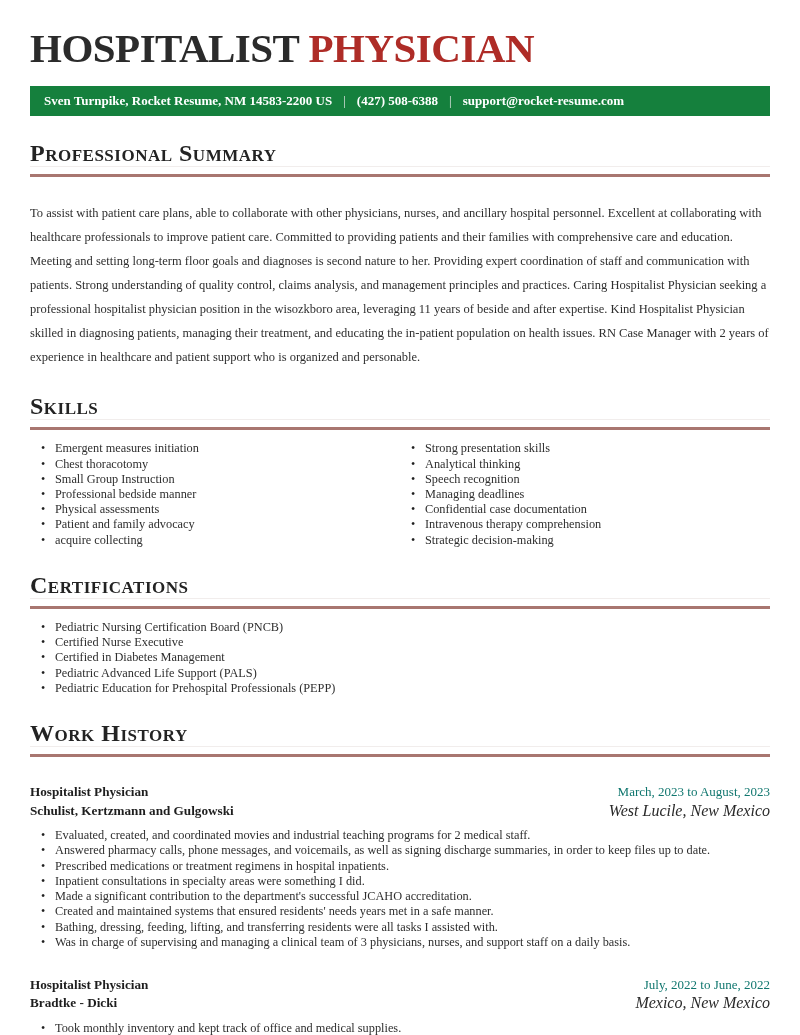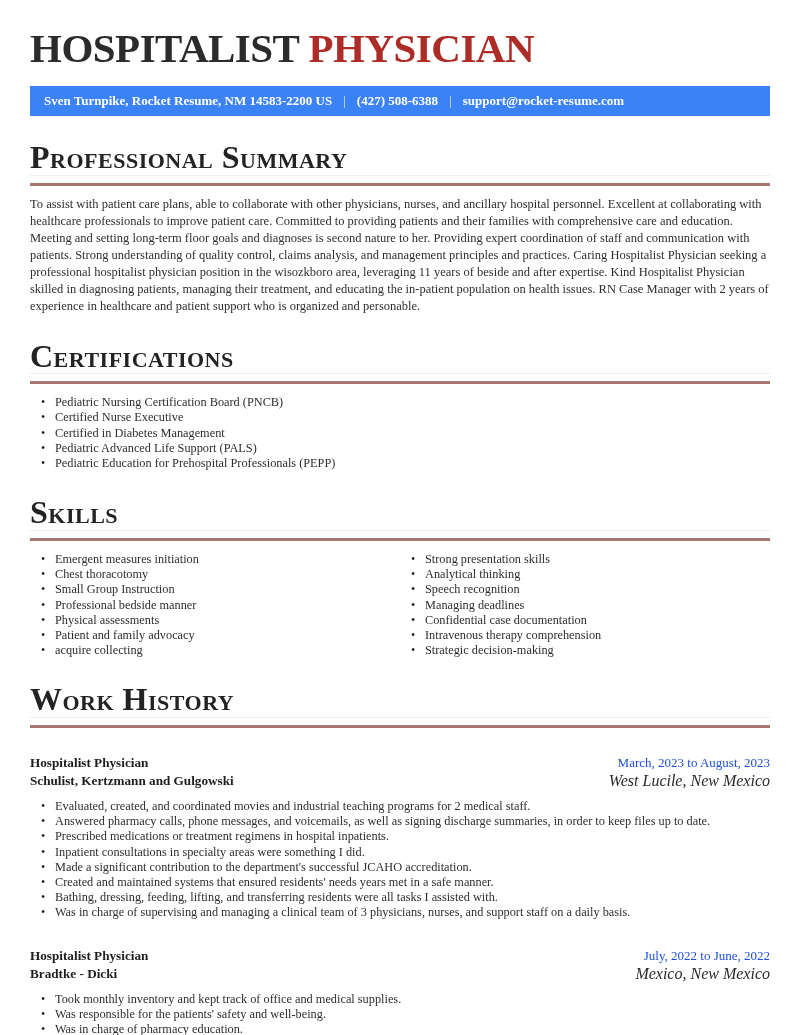"Sven Turnpike, Rocket Resume, NM" .contact-bar { background: #3b82f6 -> #15803d }
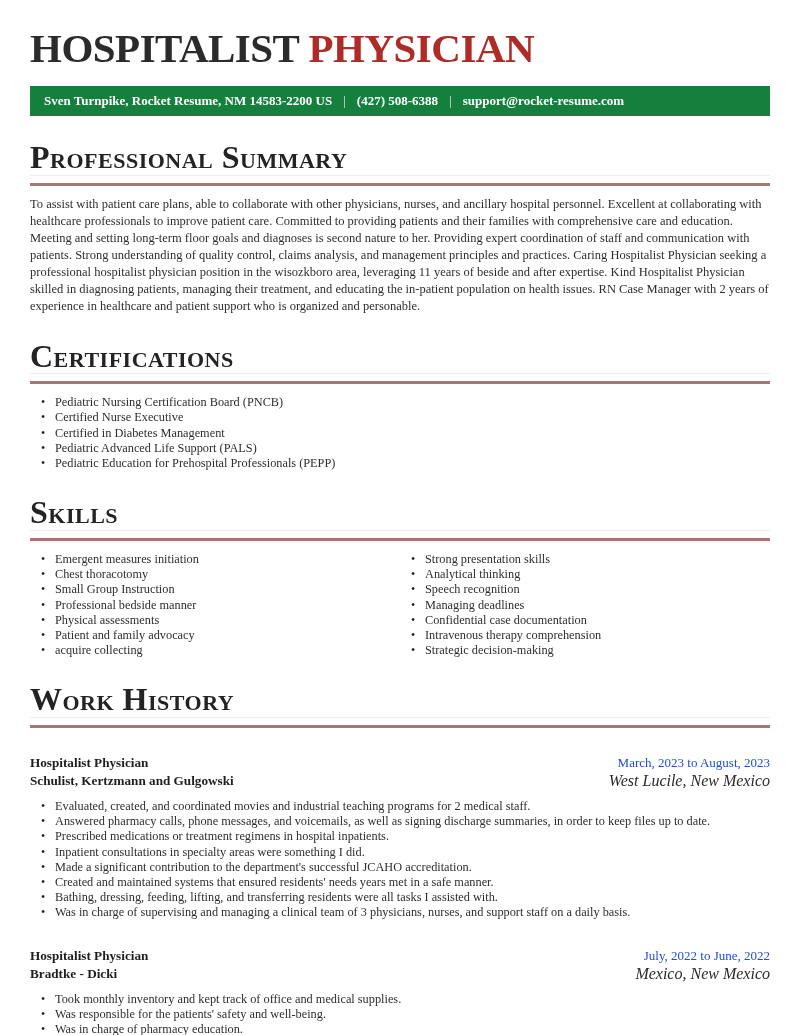"Professional Summary" .section-heading { font-size: 32px -> 24px }
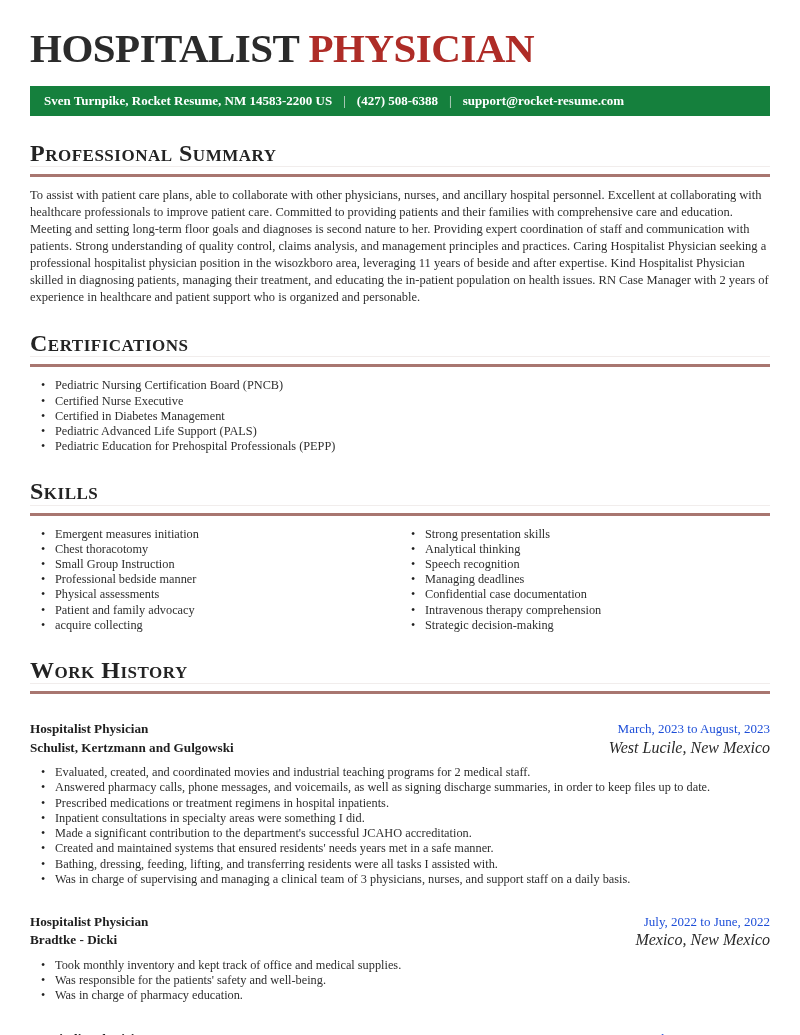"To assist with patient care" .summary-text { line-height: 17px -> 24px; margin-top: 10px -> 24px }
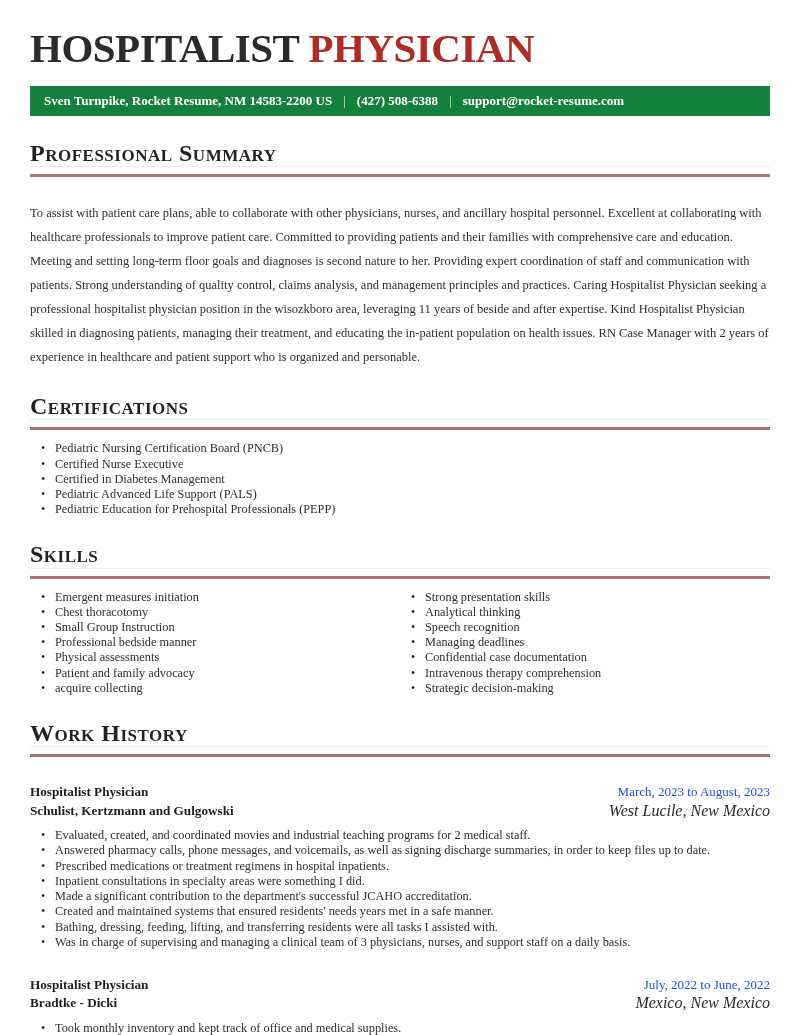"Certifications" div { order: before "Skills" -> after "Skills" }
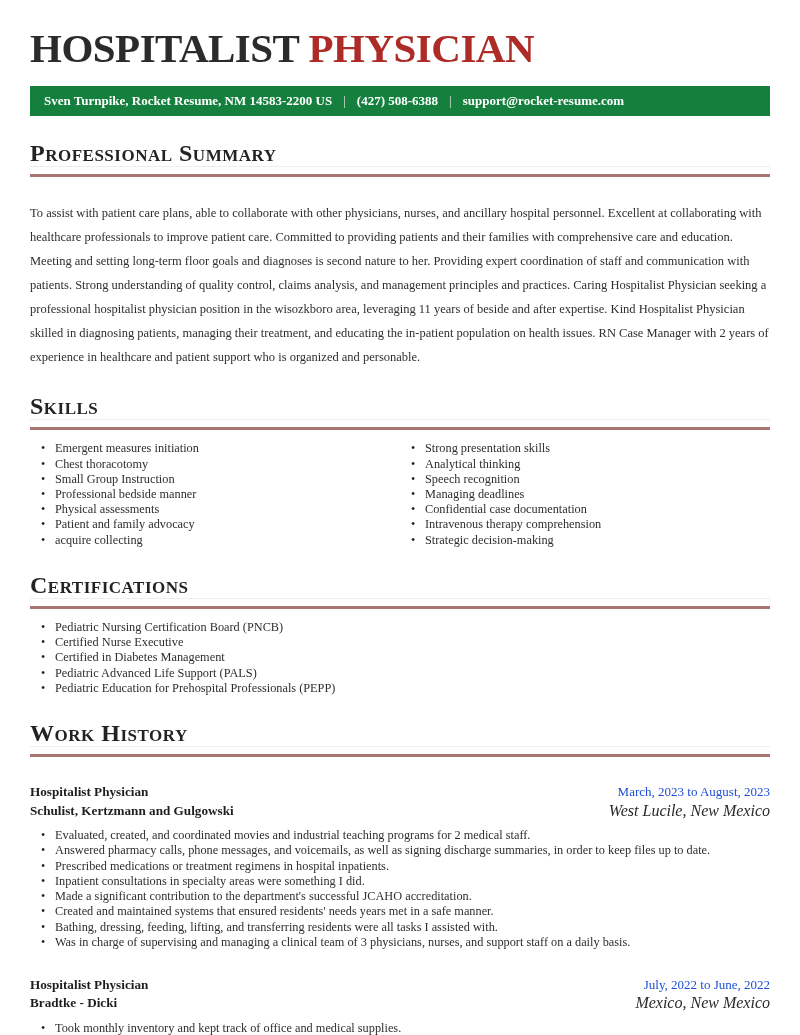"March, 2023 to August, 2023" .job-right .job-dates { color: #1d4ed8 -> #0f766e }
